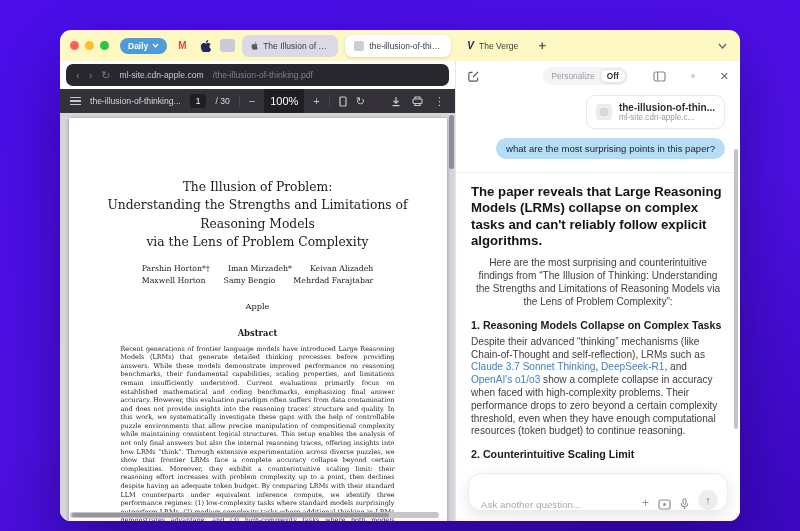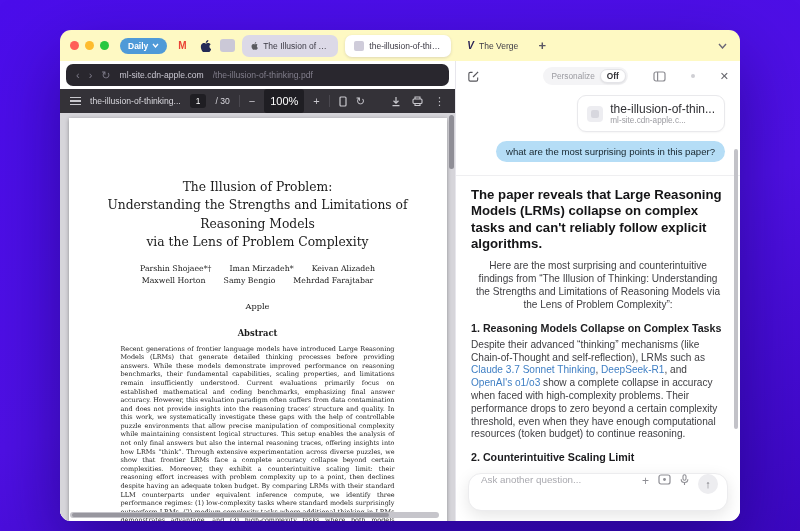"the-illusion-of-thin..." .attach-t { font-size: 12px -> 10px; font-weight: none -> bold }
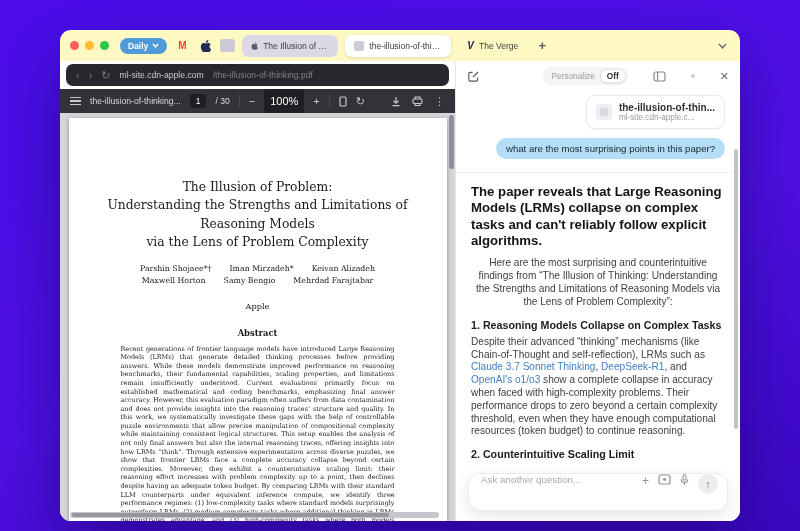"Parshin Shojaee*†" span { text: Shojaee -> Horton }
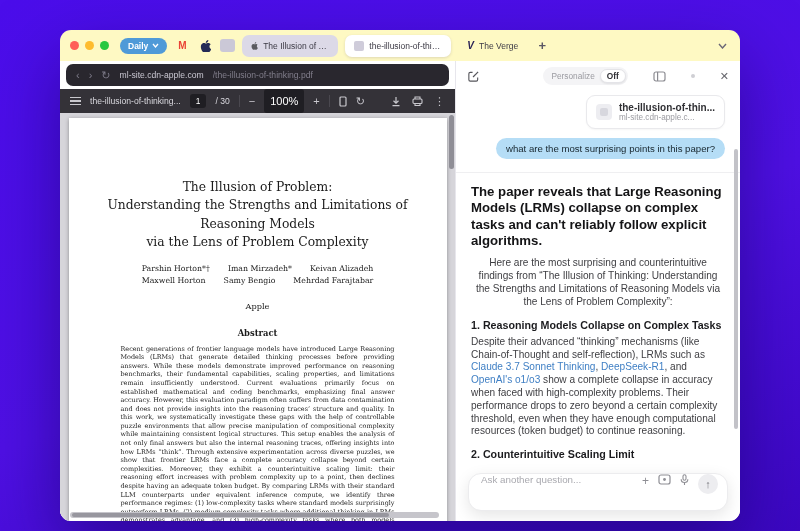"Ask another question..." .inputbar { align-items: flex-start -> flex-end }
